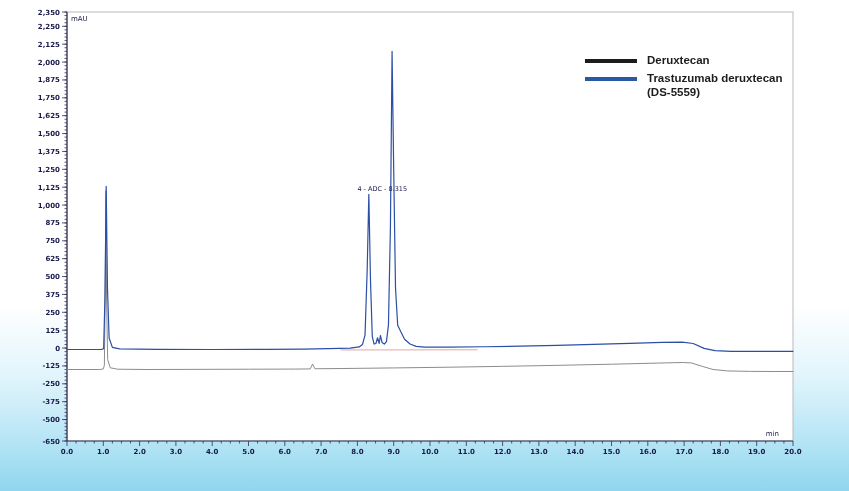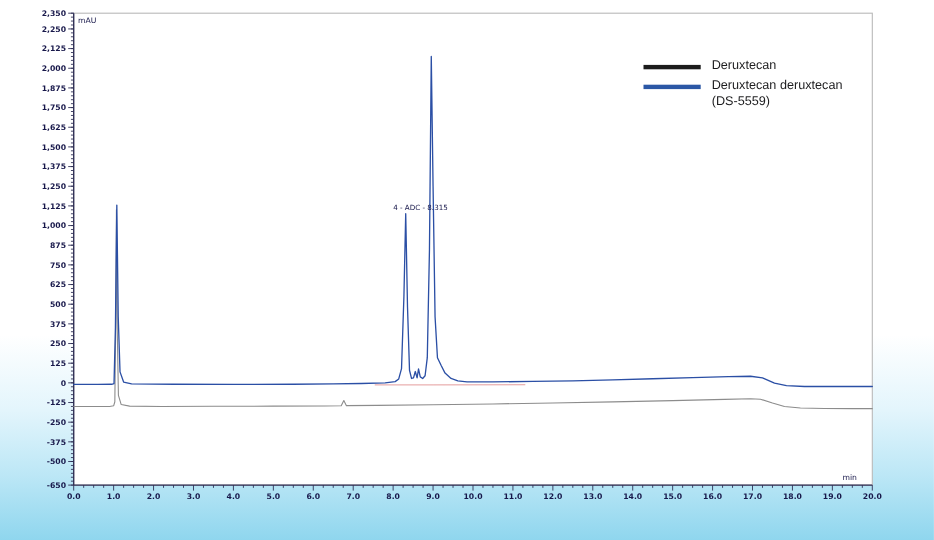"Deruxtecan" .legend-label { font-weight: 400 -> 700 }
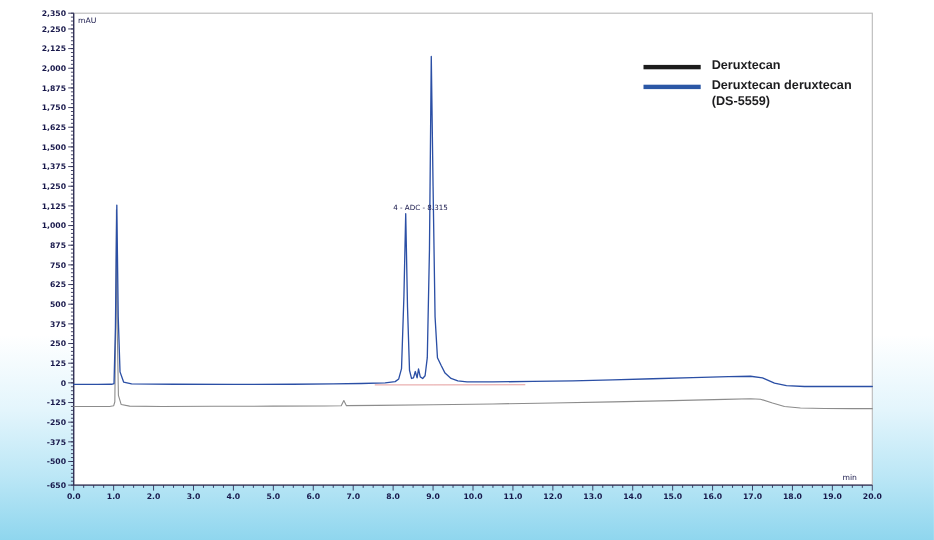"Deruxtecan deruxtecan" span { text: Deruxtecan -> Trastuzumab }
